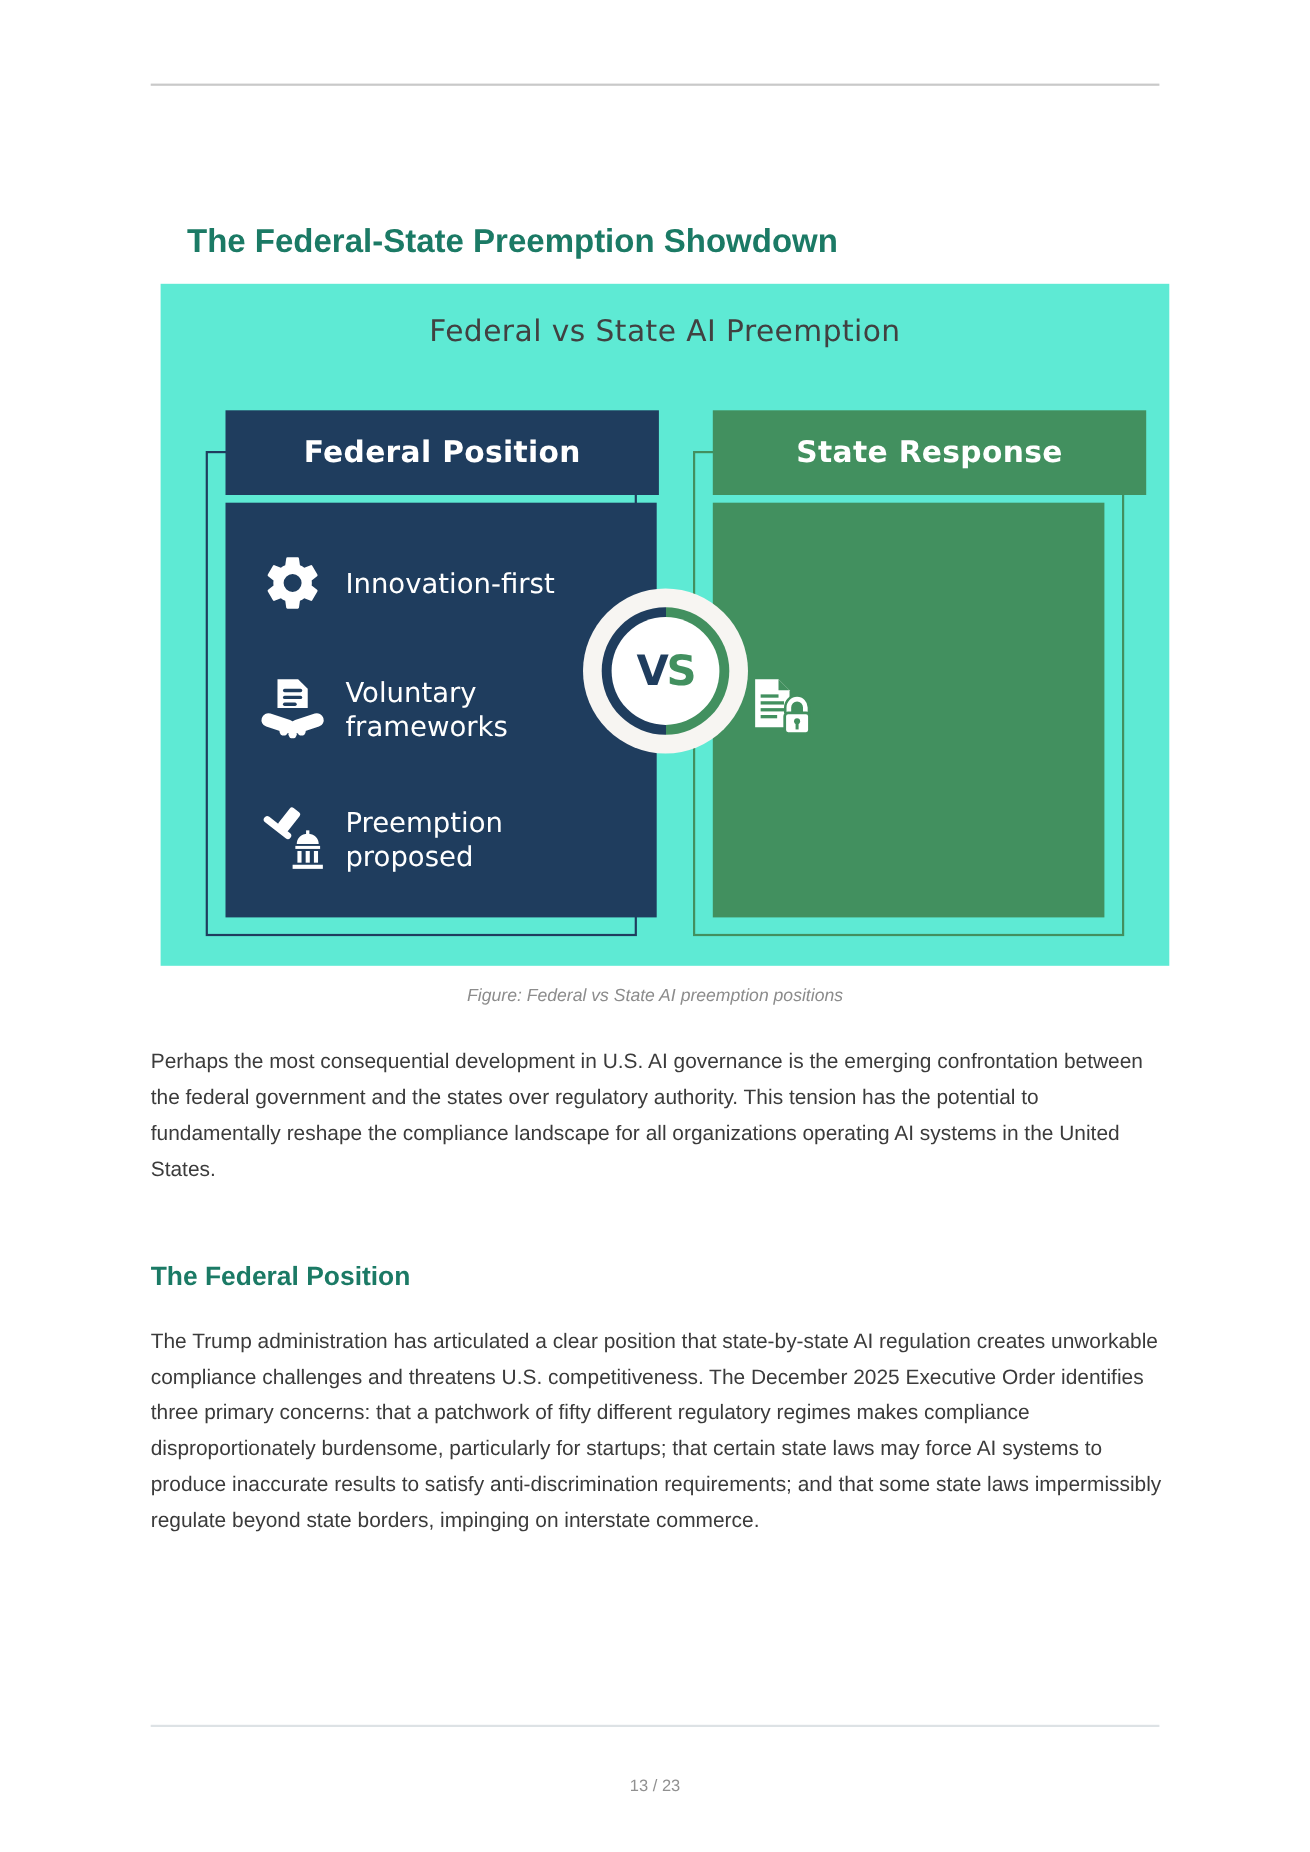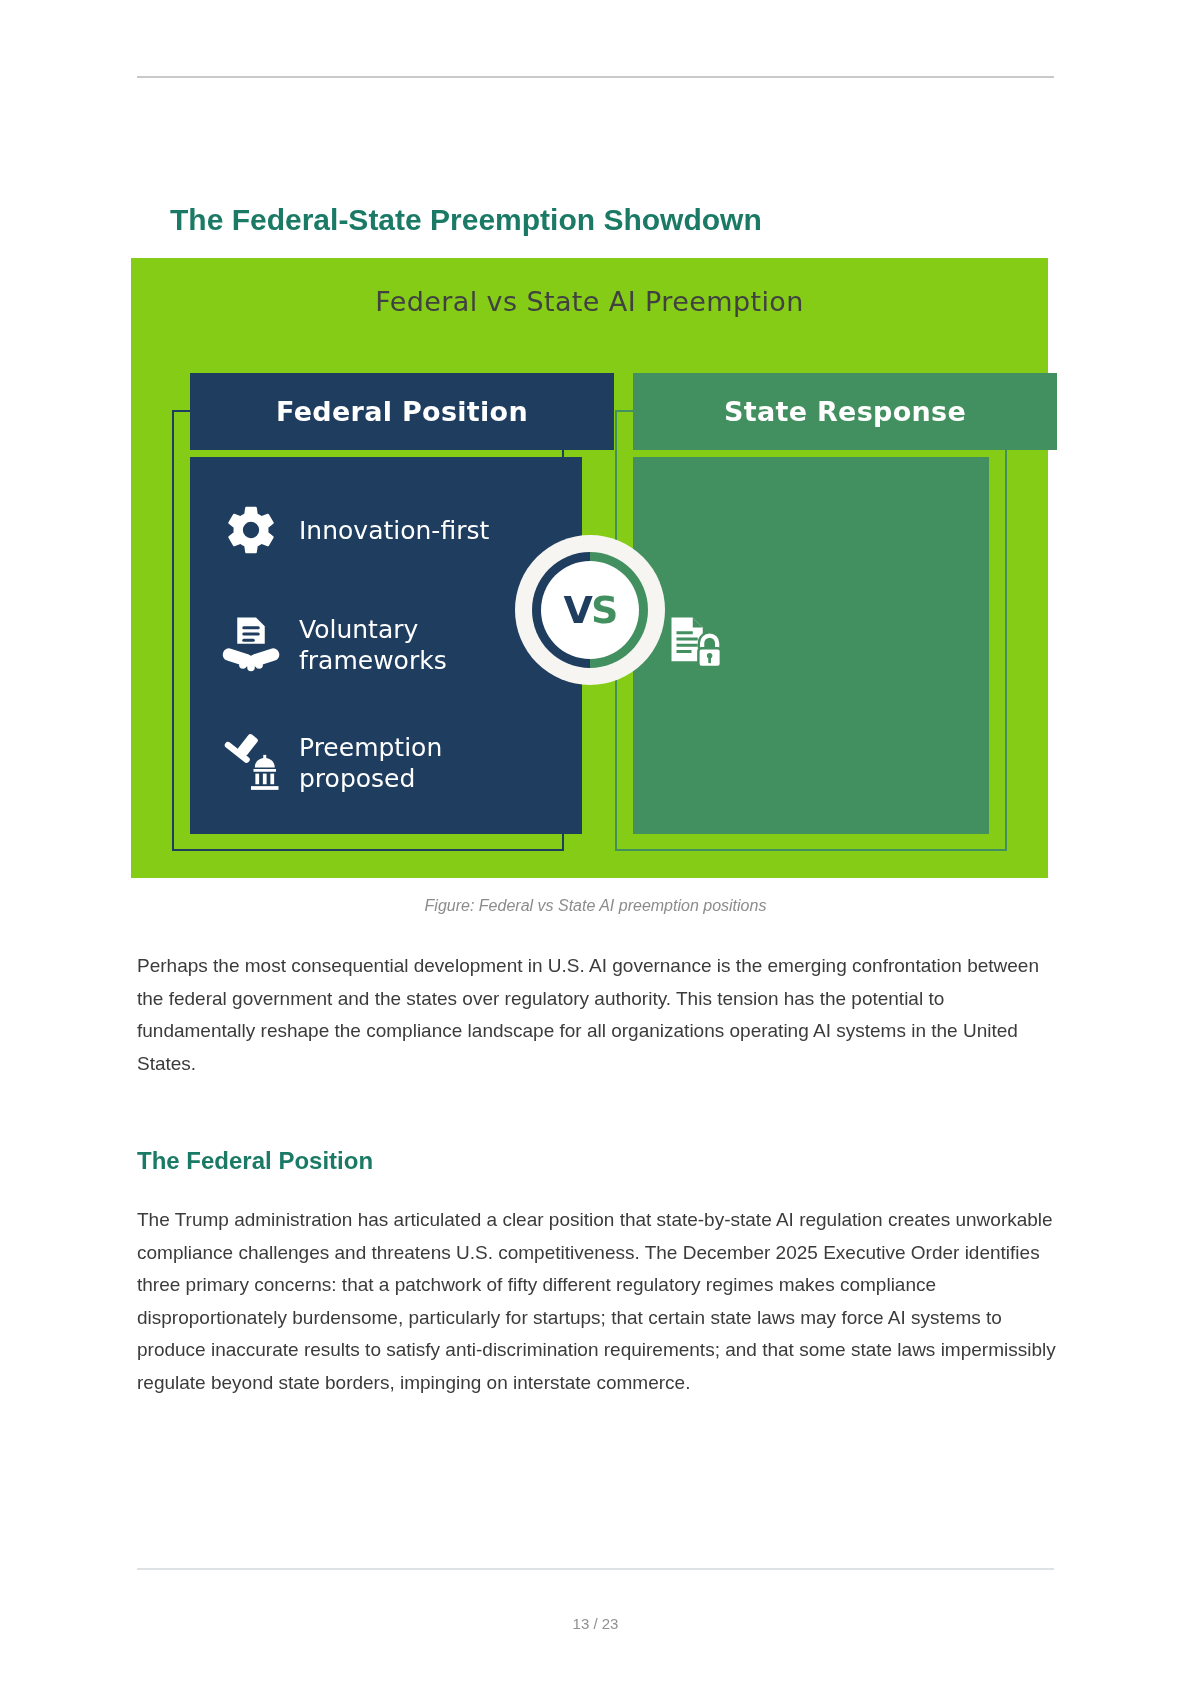"Federal vs State AI Preemption" .figure { background: #84cc16 -> #5eead4; left: 131px -> 146px }
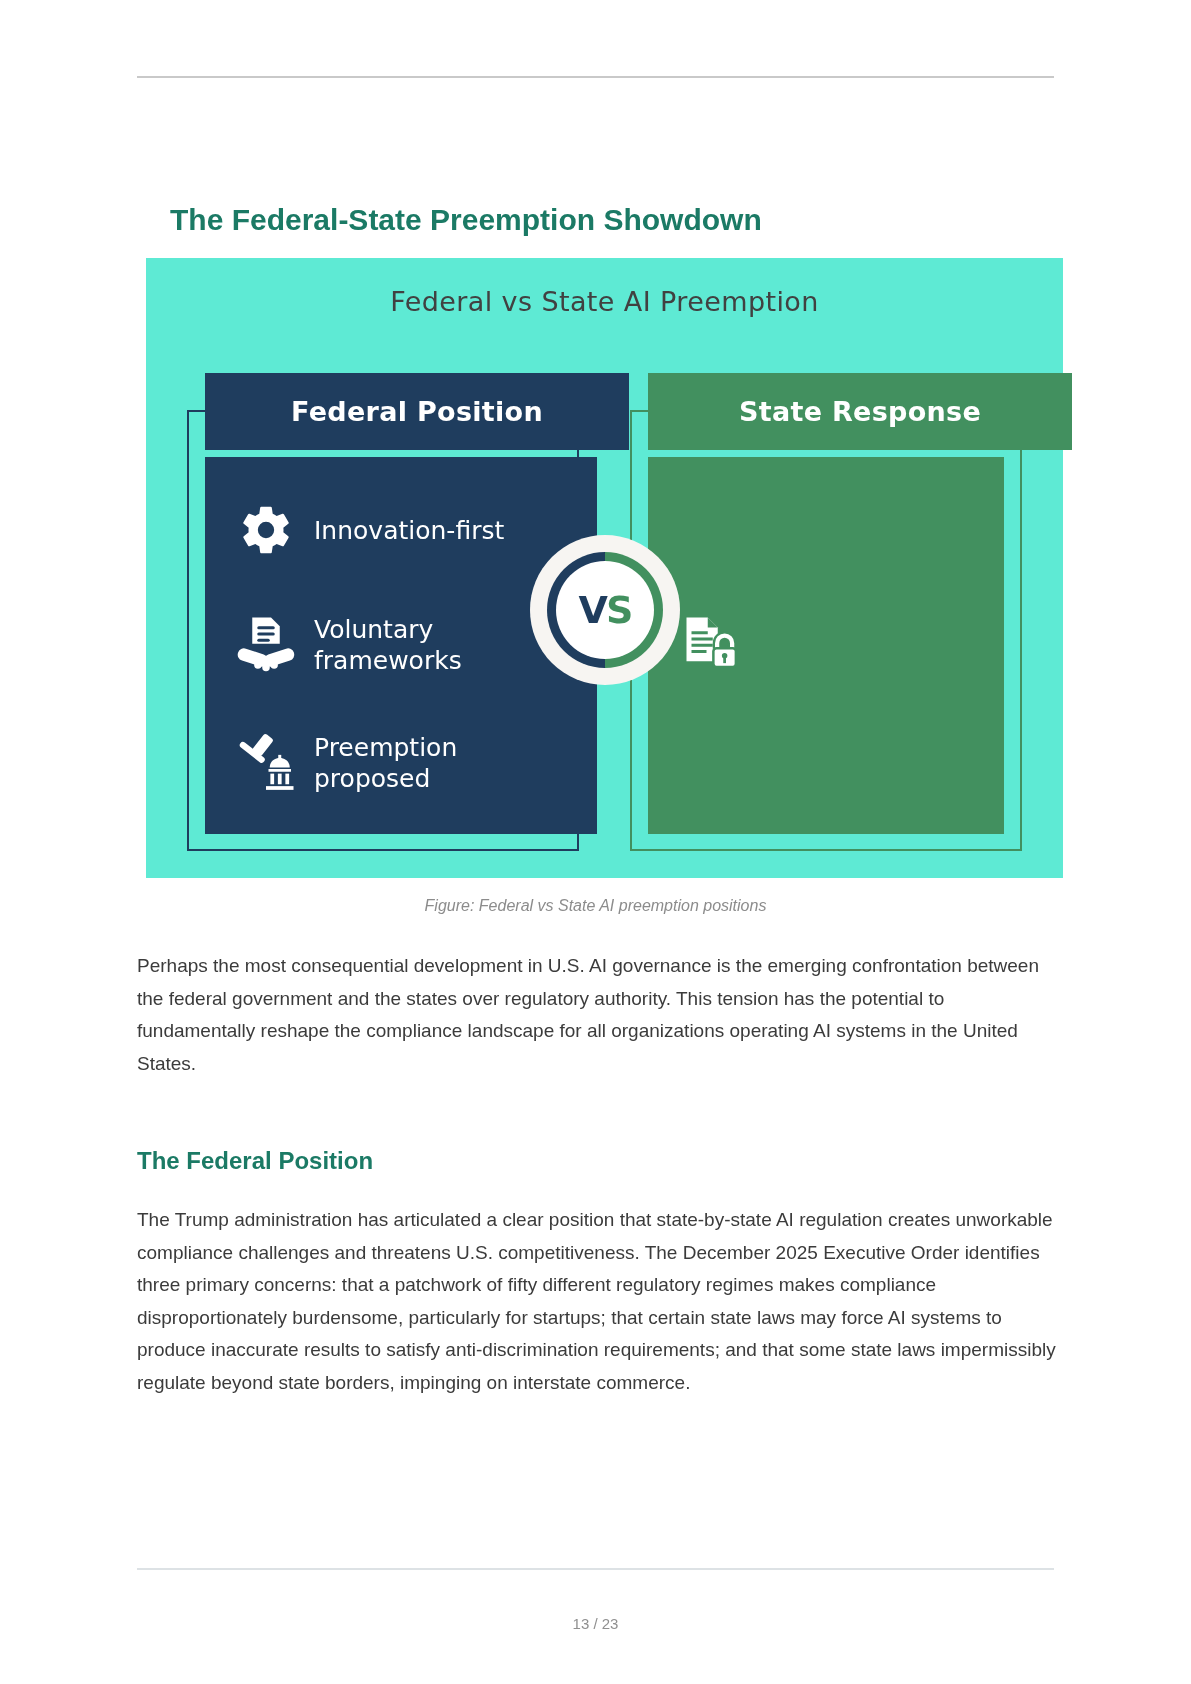"Federal Position" .colhead { width: 424px -> 394px }
